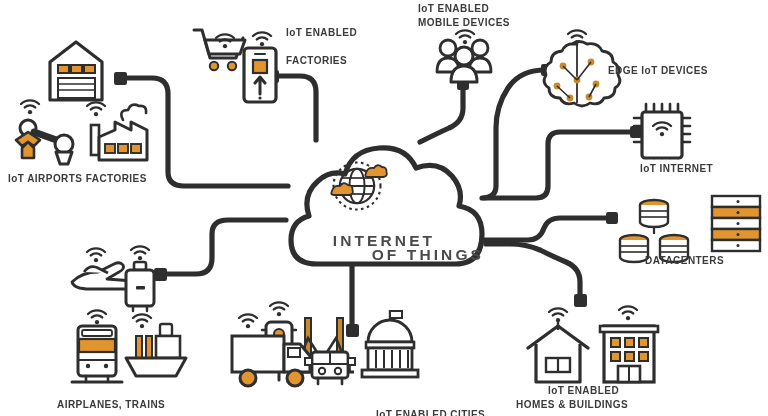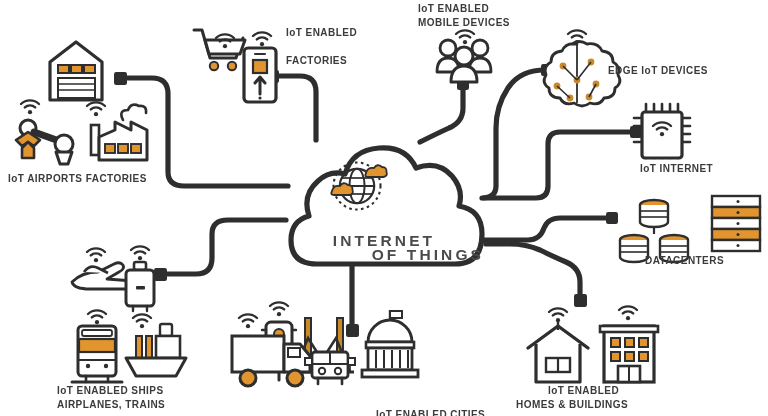"IoT ENABLED SHIPS" div.lbl { html: <div>IoT ENABLED SHIPS</div> -> none }
